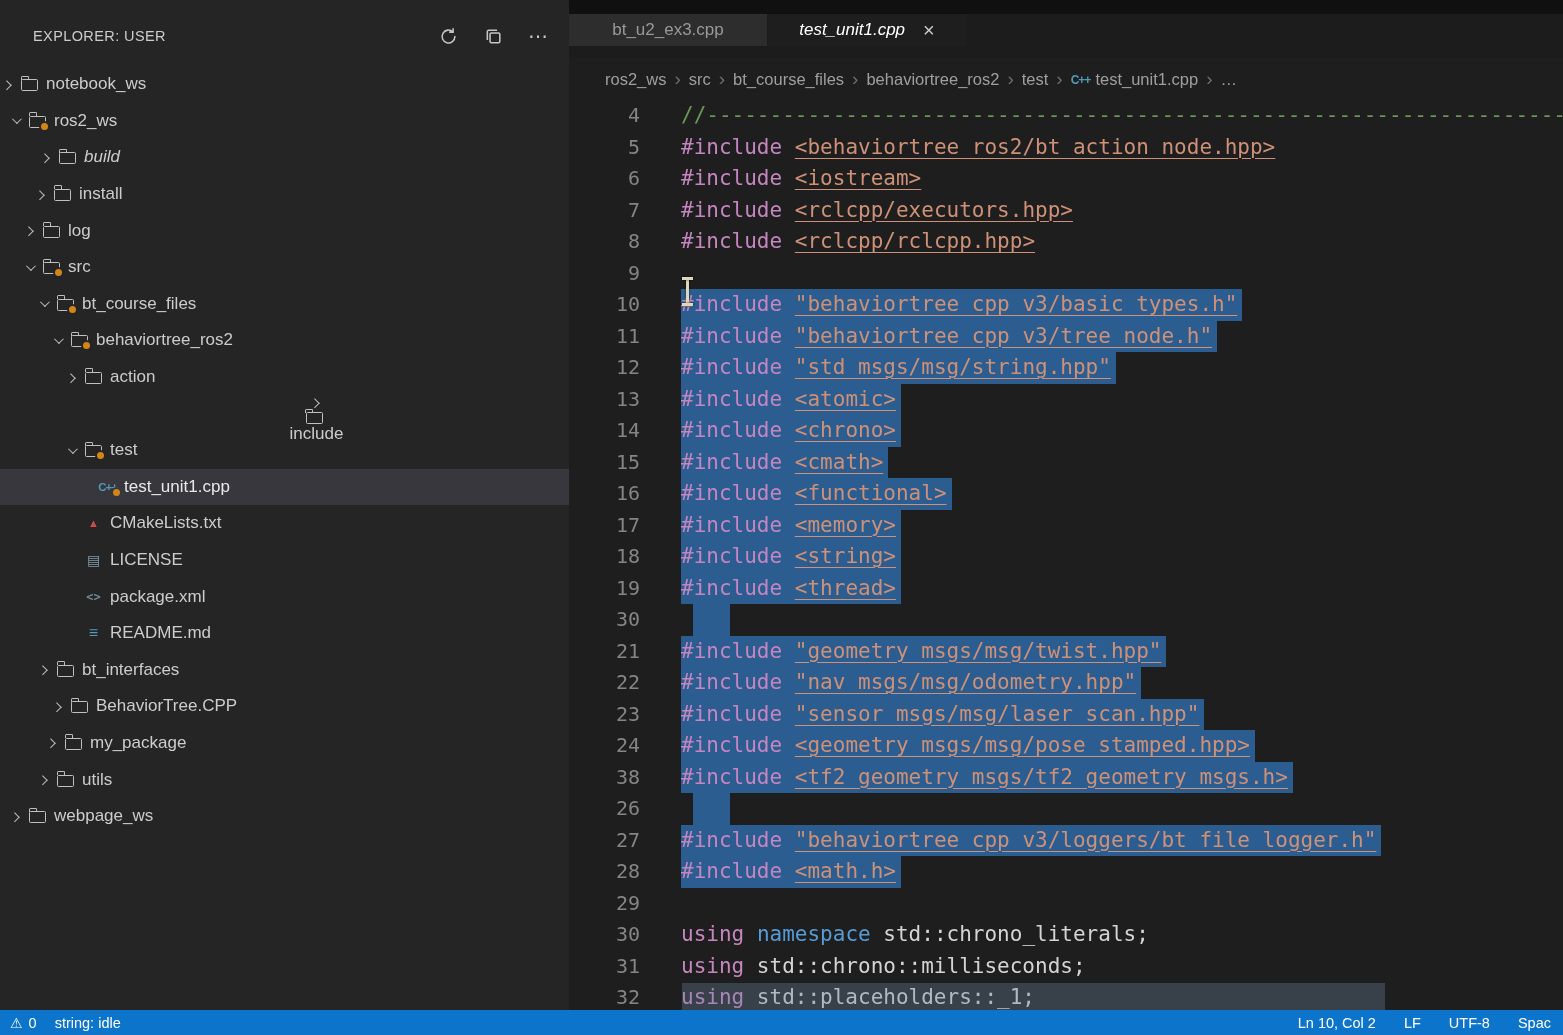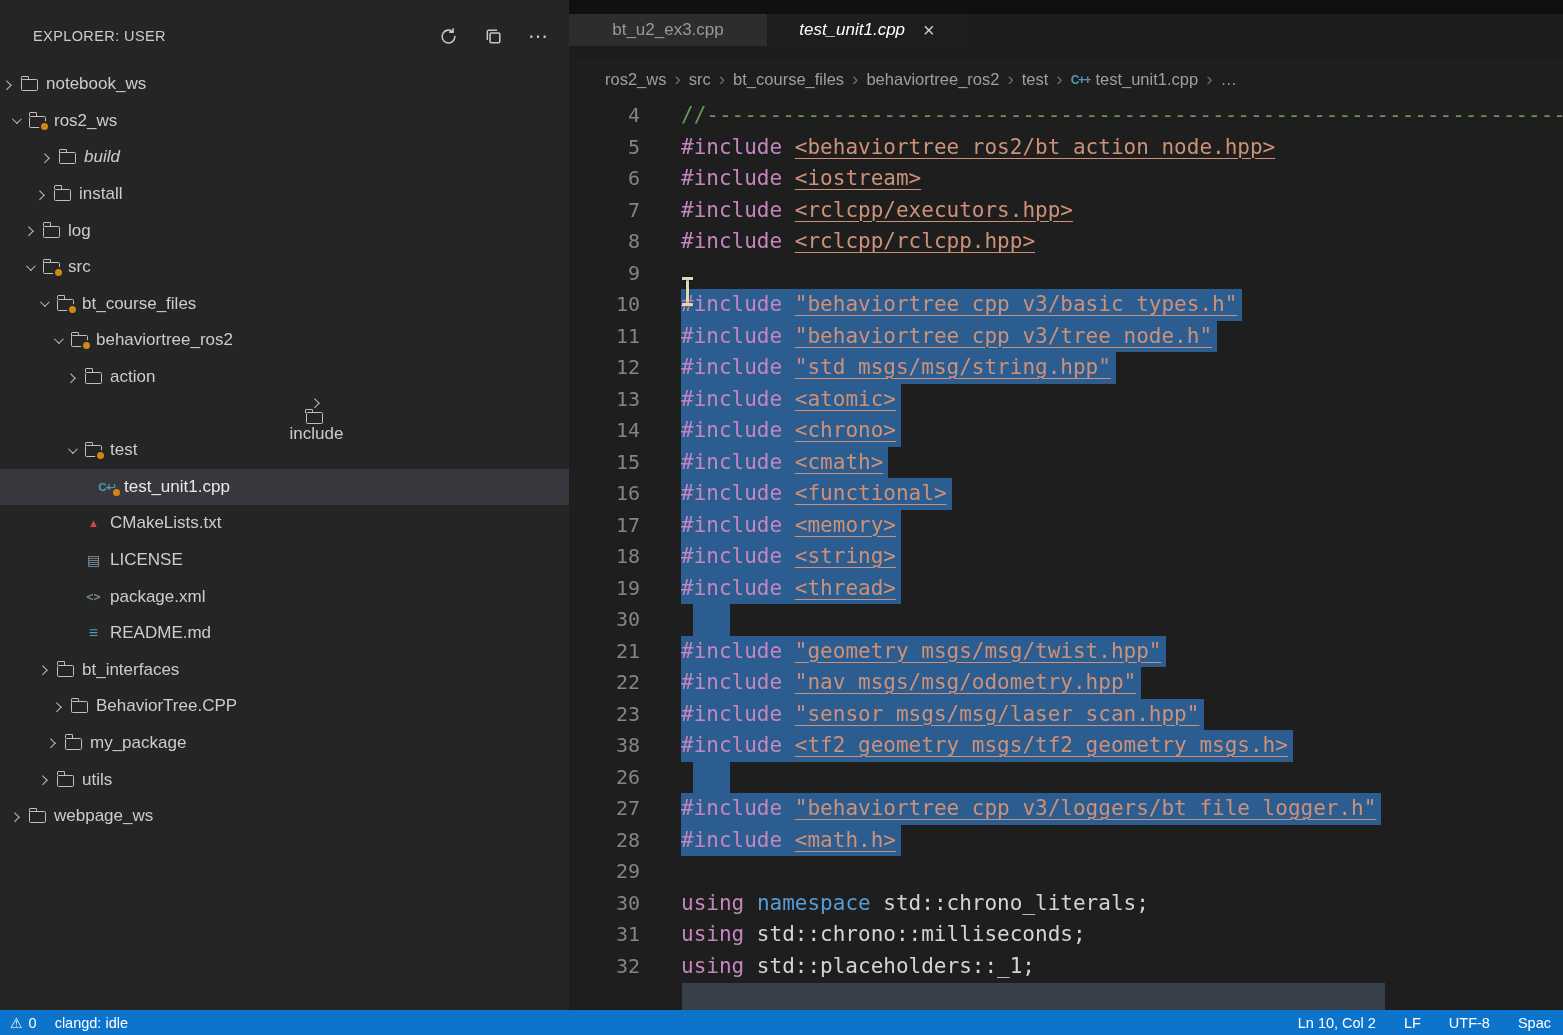"24" div.line { html: none -> <div><span>24</span><span><span>#include</span><span> </span><span>&lt;geometry_msgs/msg/pose_stamped.hpp&gt;</span></span></div> }
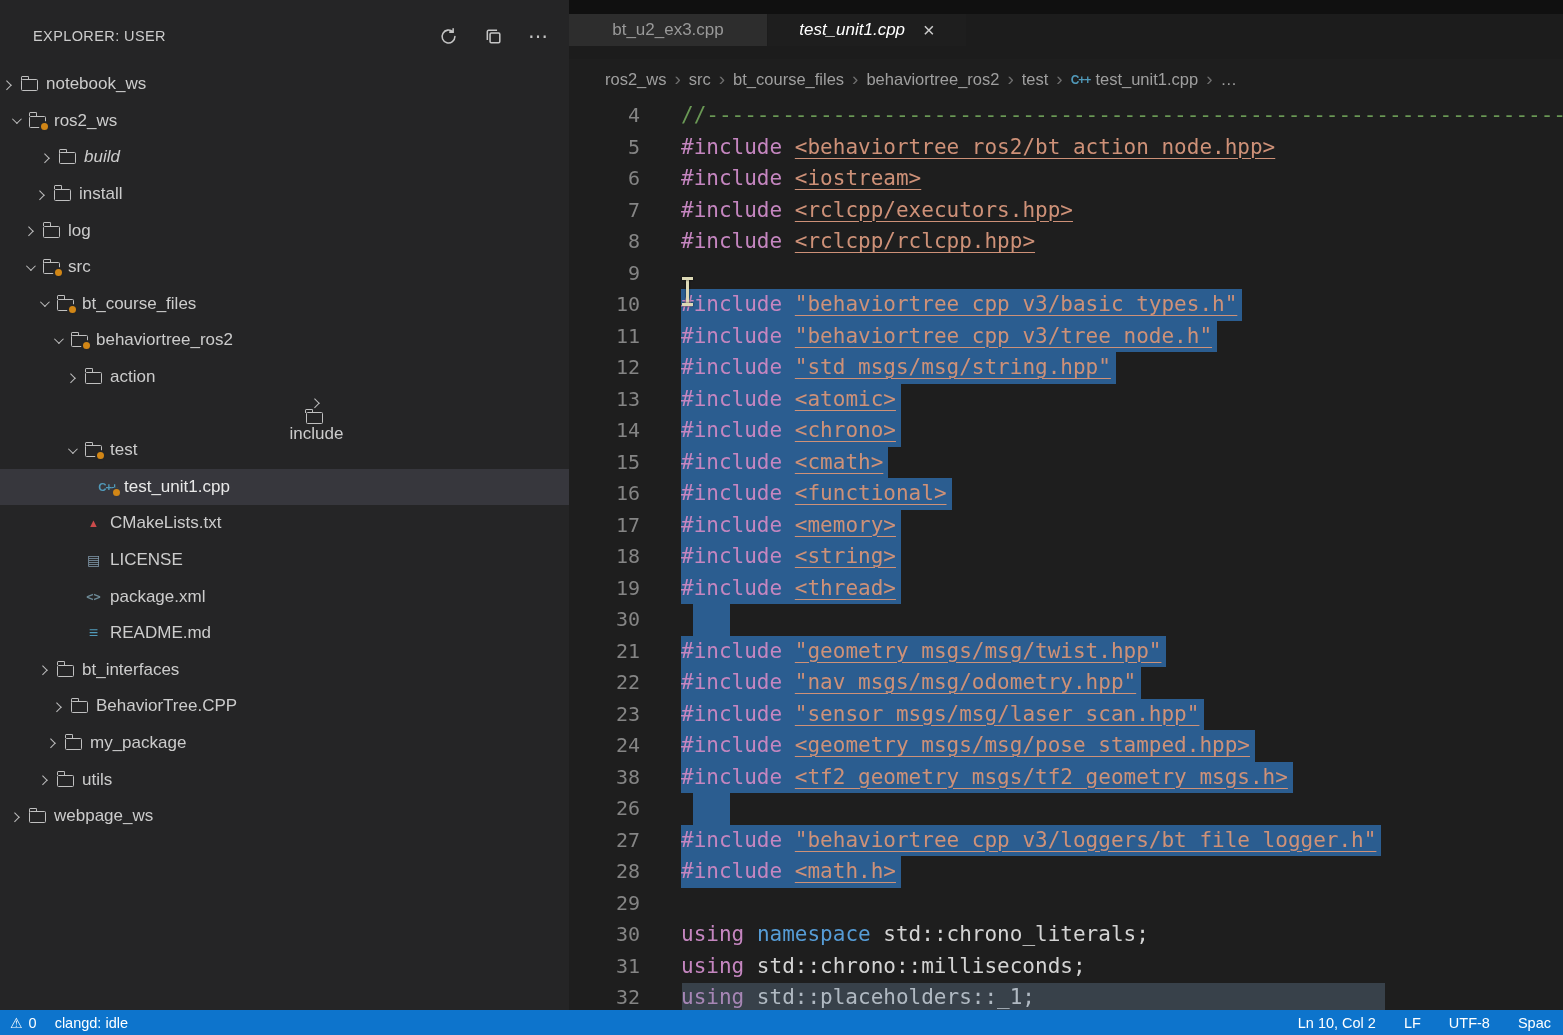"clangd: idle" span { text: clangd -> string }
